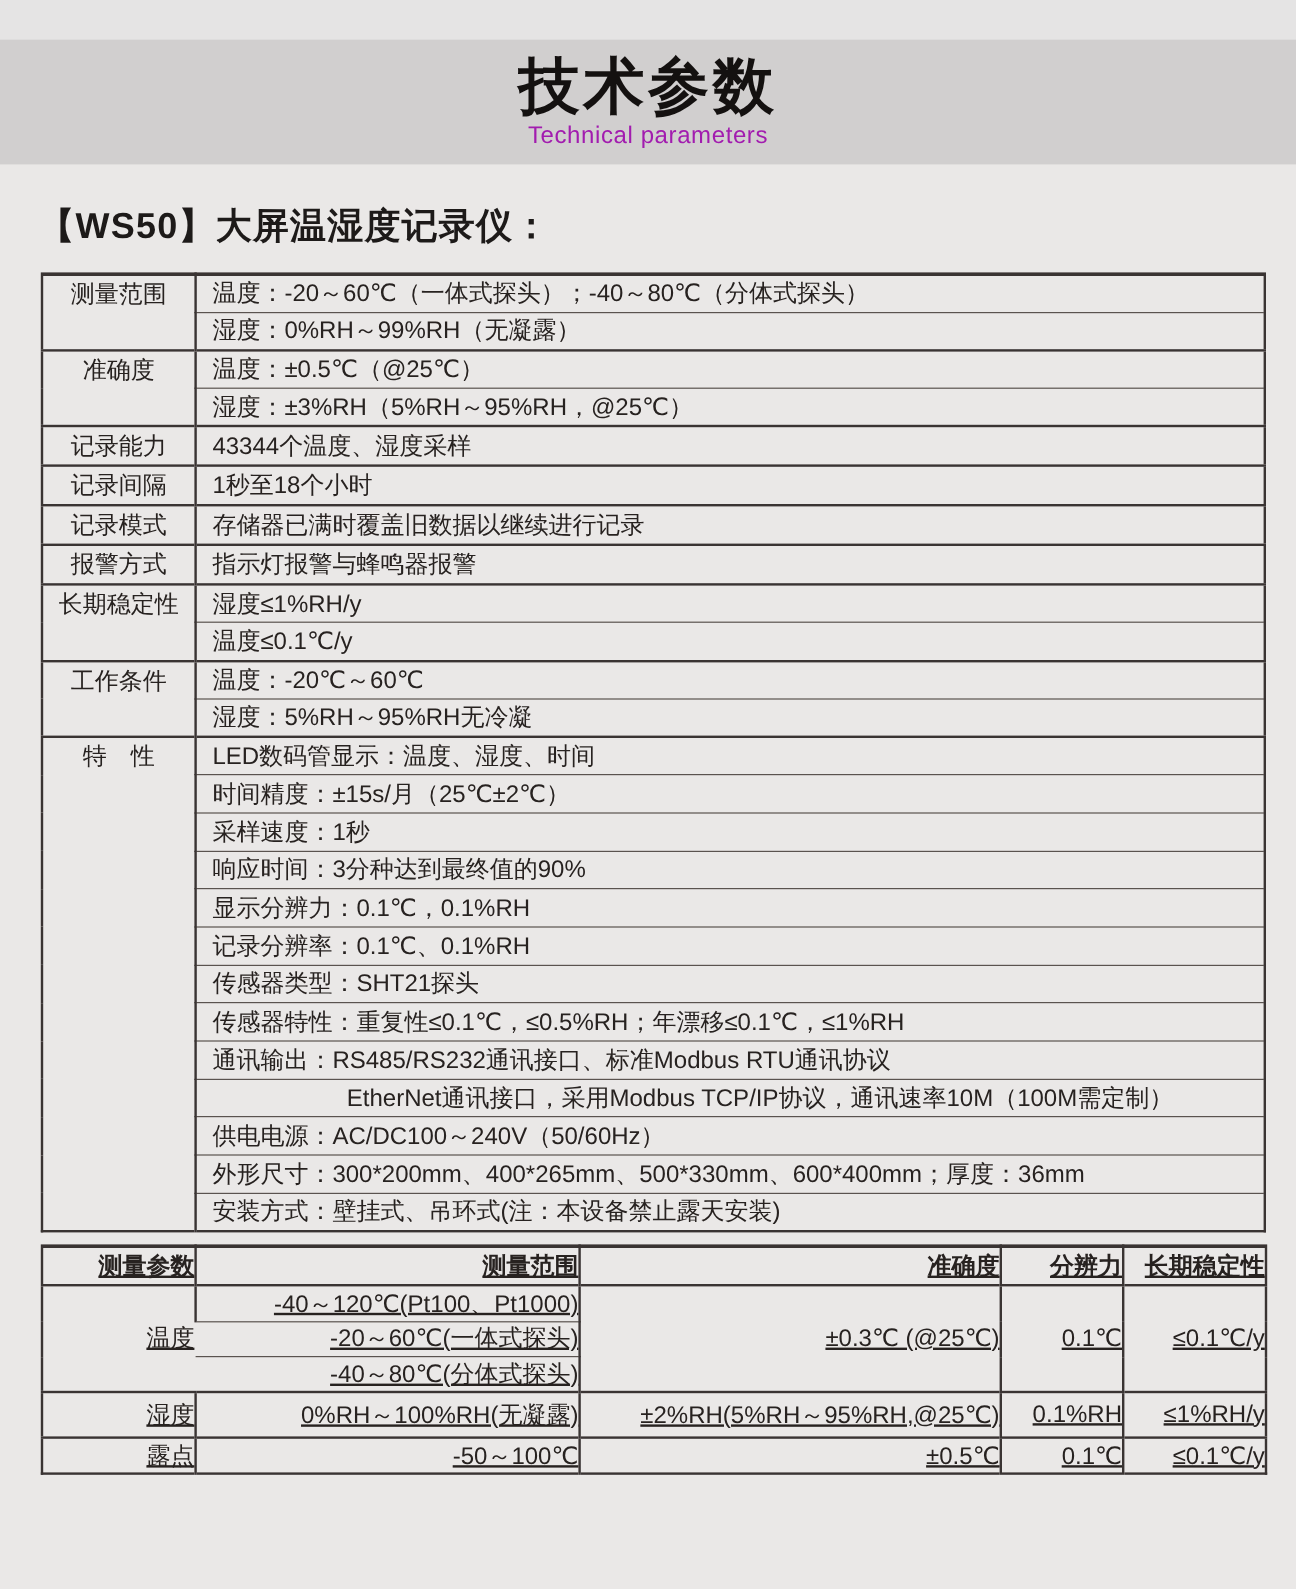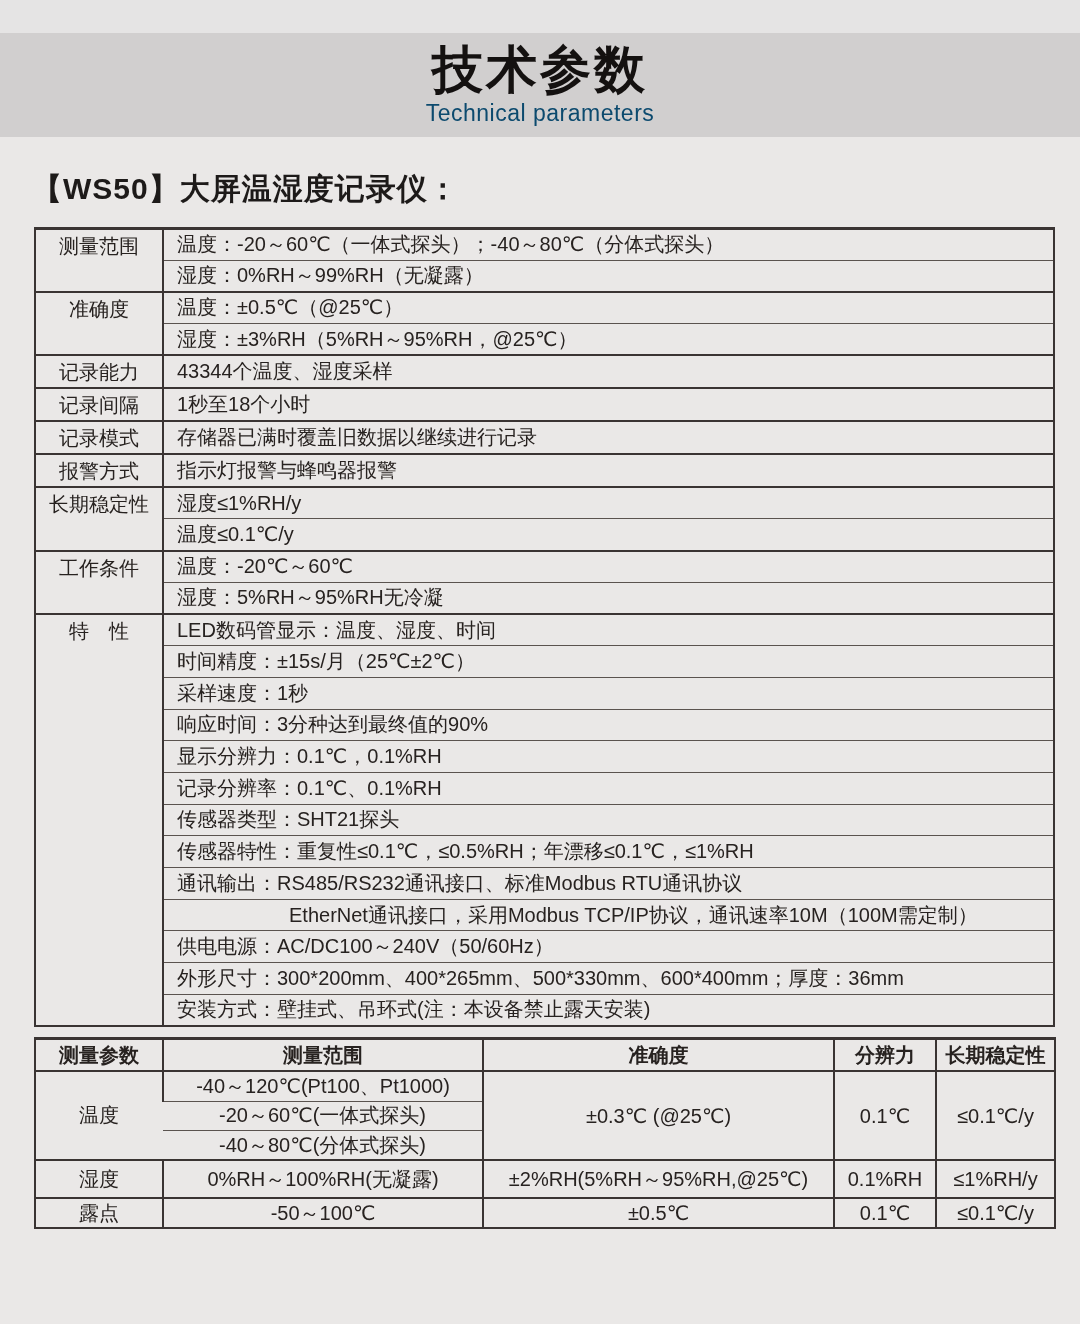"Technical parameters" .band .en-subtitle { color: #0c4a6e -> #a21caf; font-size: 23px -> 20px }
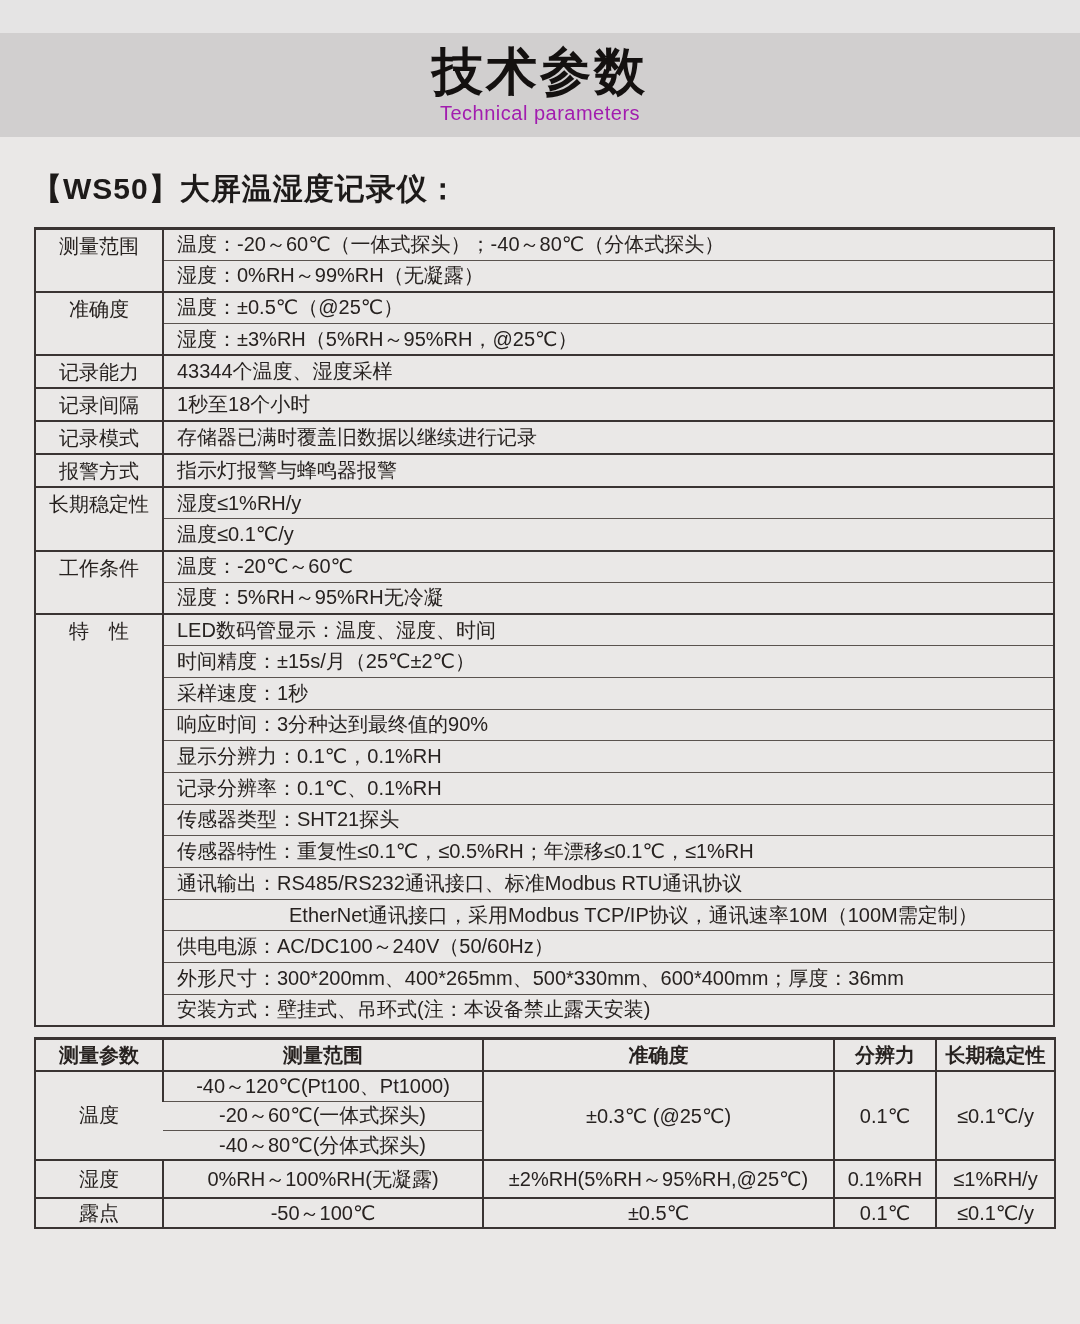"测量参数" .t2 td { text-align: center -> right; text-decoration: none -> underline }
